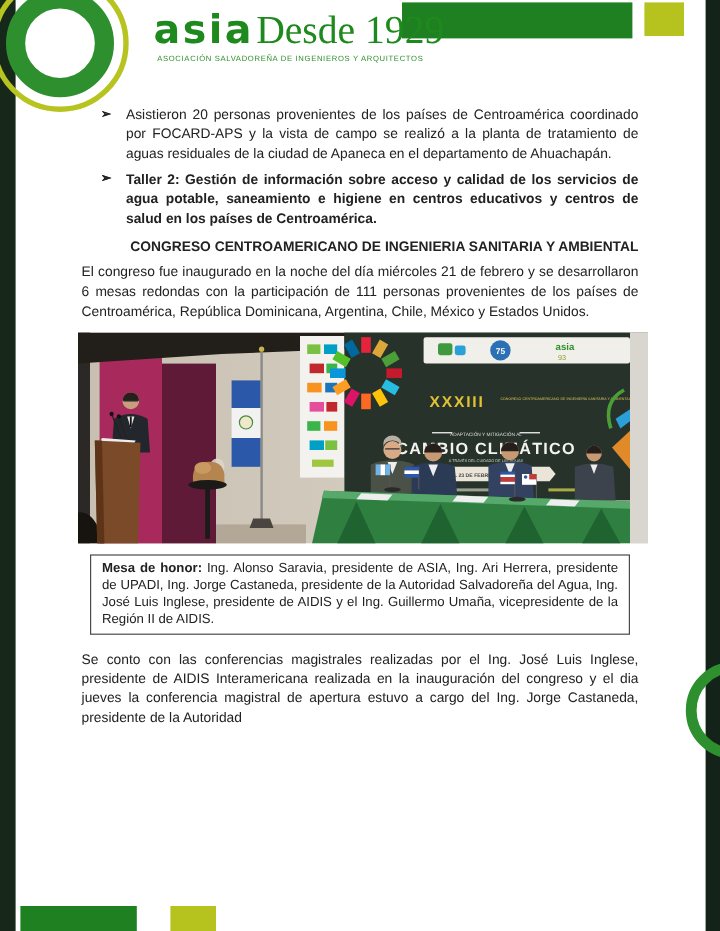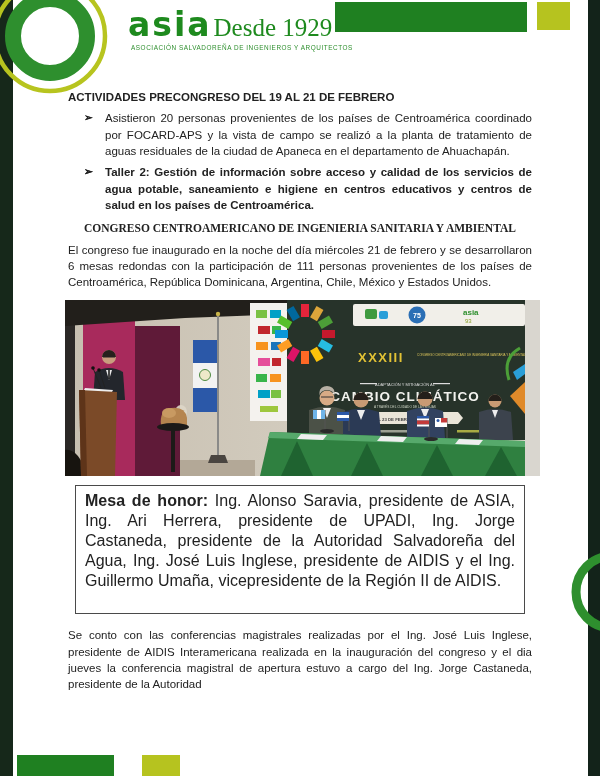"Desde 1929" .logo-desde { font-size: 25px -> 33px }
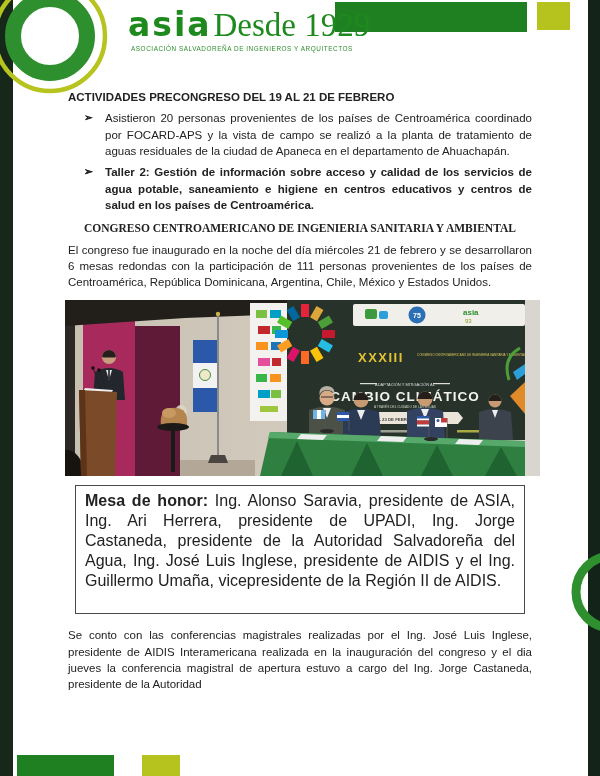"ACTIVIDADES PRECONGRESO DEL 19 AL" div.h-bold { html: <div>ACTIVIDADES PRECONGRESO DEL 19 AL 21 DE FEBRERO</div> -> none }
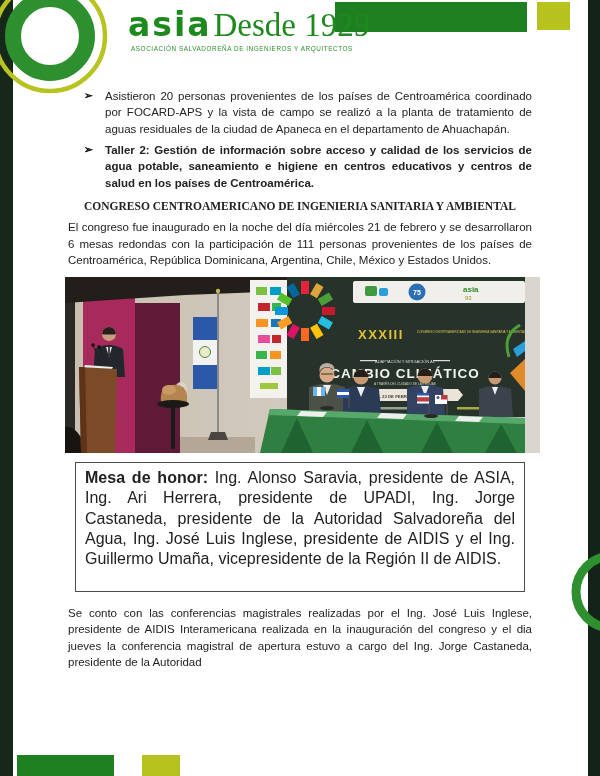"CONGRESO CENTROAMERICANO DE INGENIERIA" .h-center { font-family: Liberation Serif, serif -> none; text-align: center -> right }
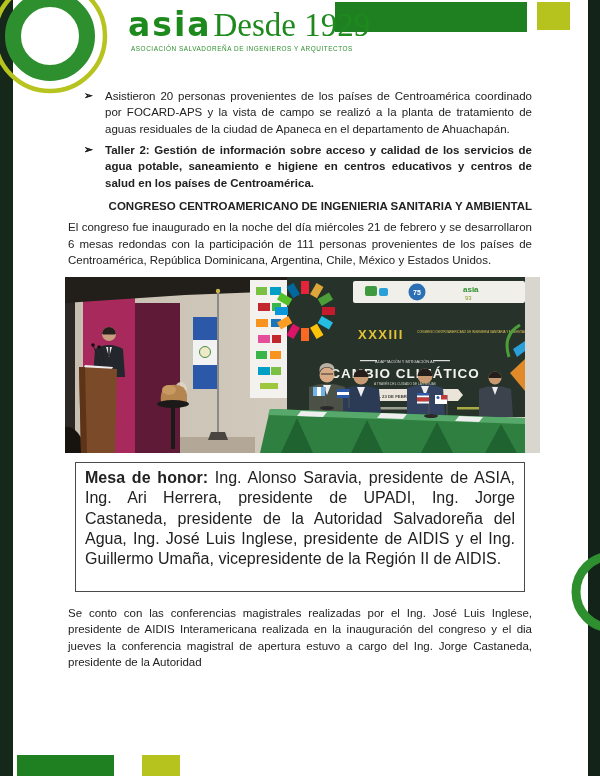"Mesa de honor: Ing. Alonso" .caption { font-size: 16px -> 11px; padding: 5px 9px 22px 9px -> 5px 9px 4px 9px }
